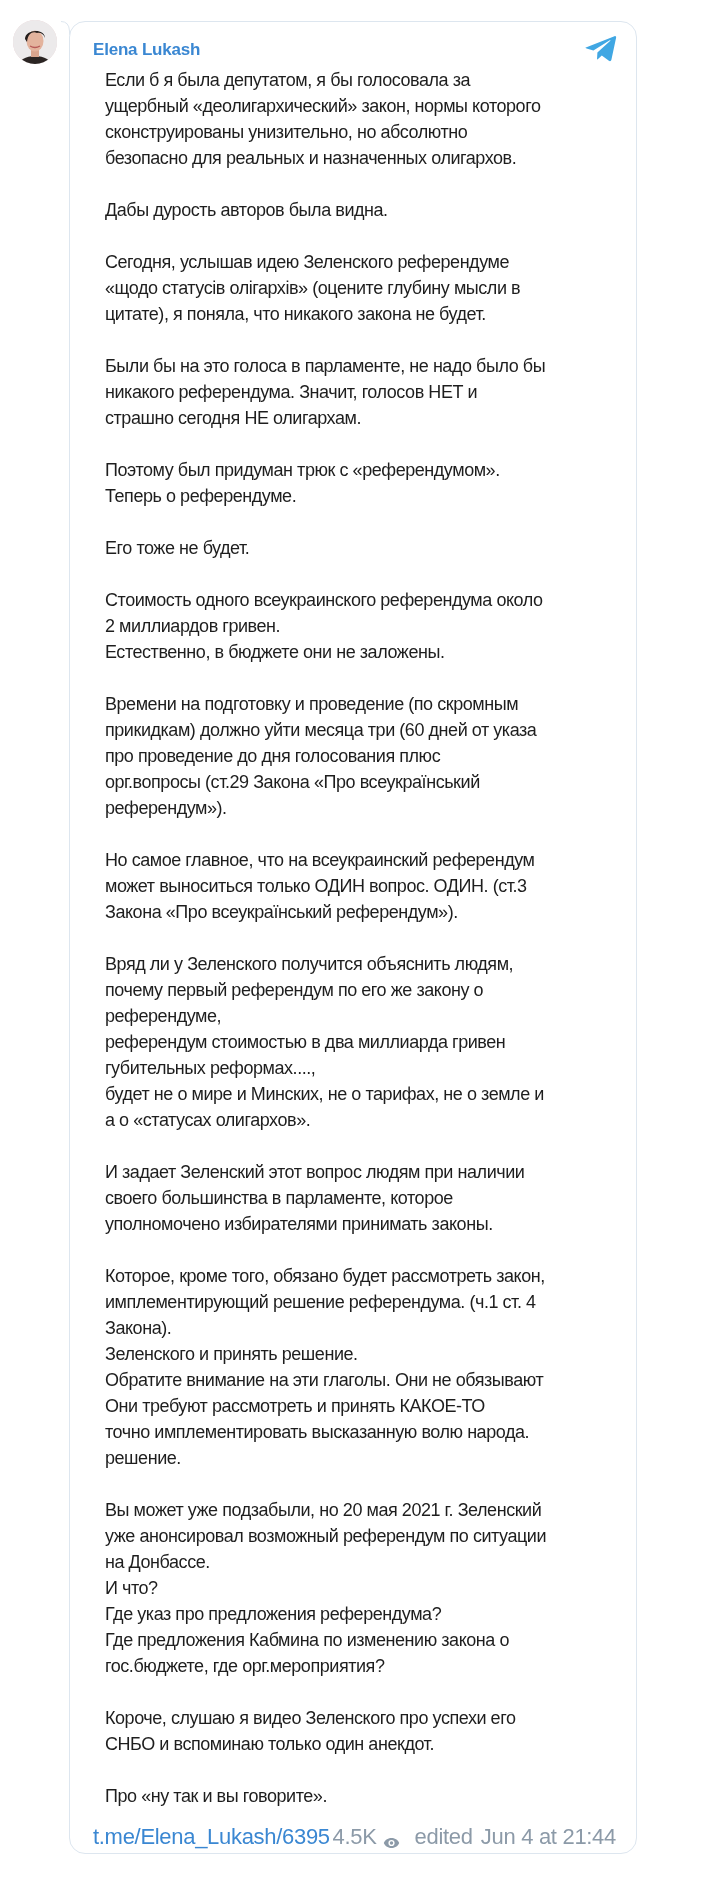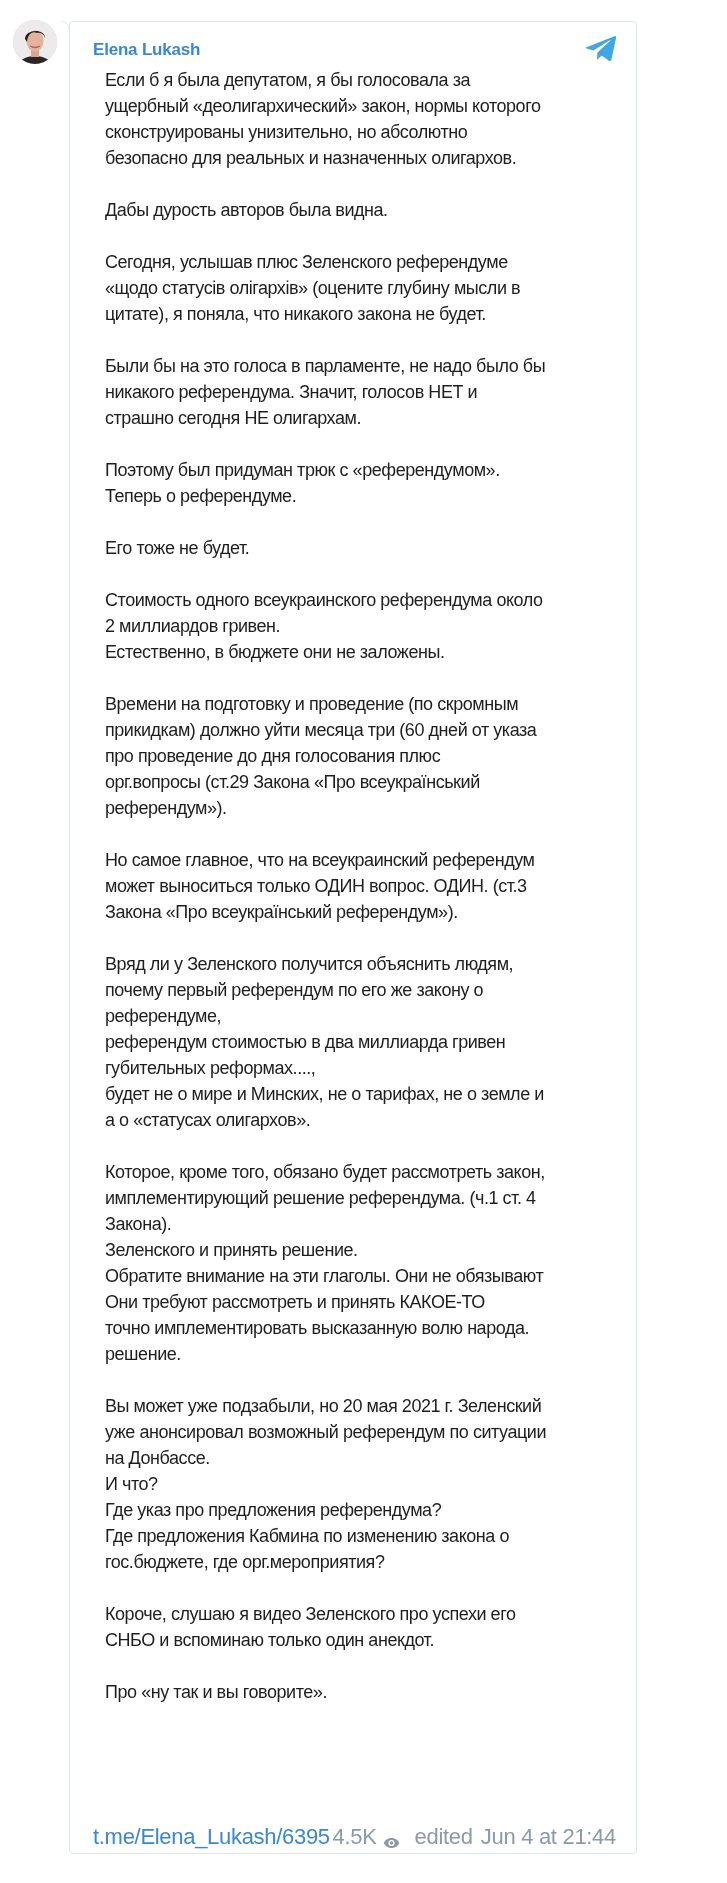"Elena Lukash" .card { border-radius: 4px -> 16px }
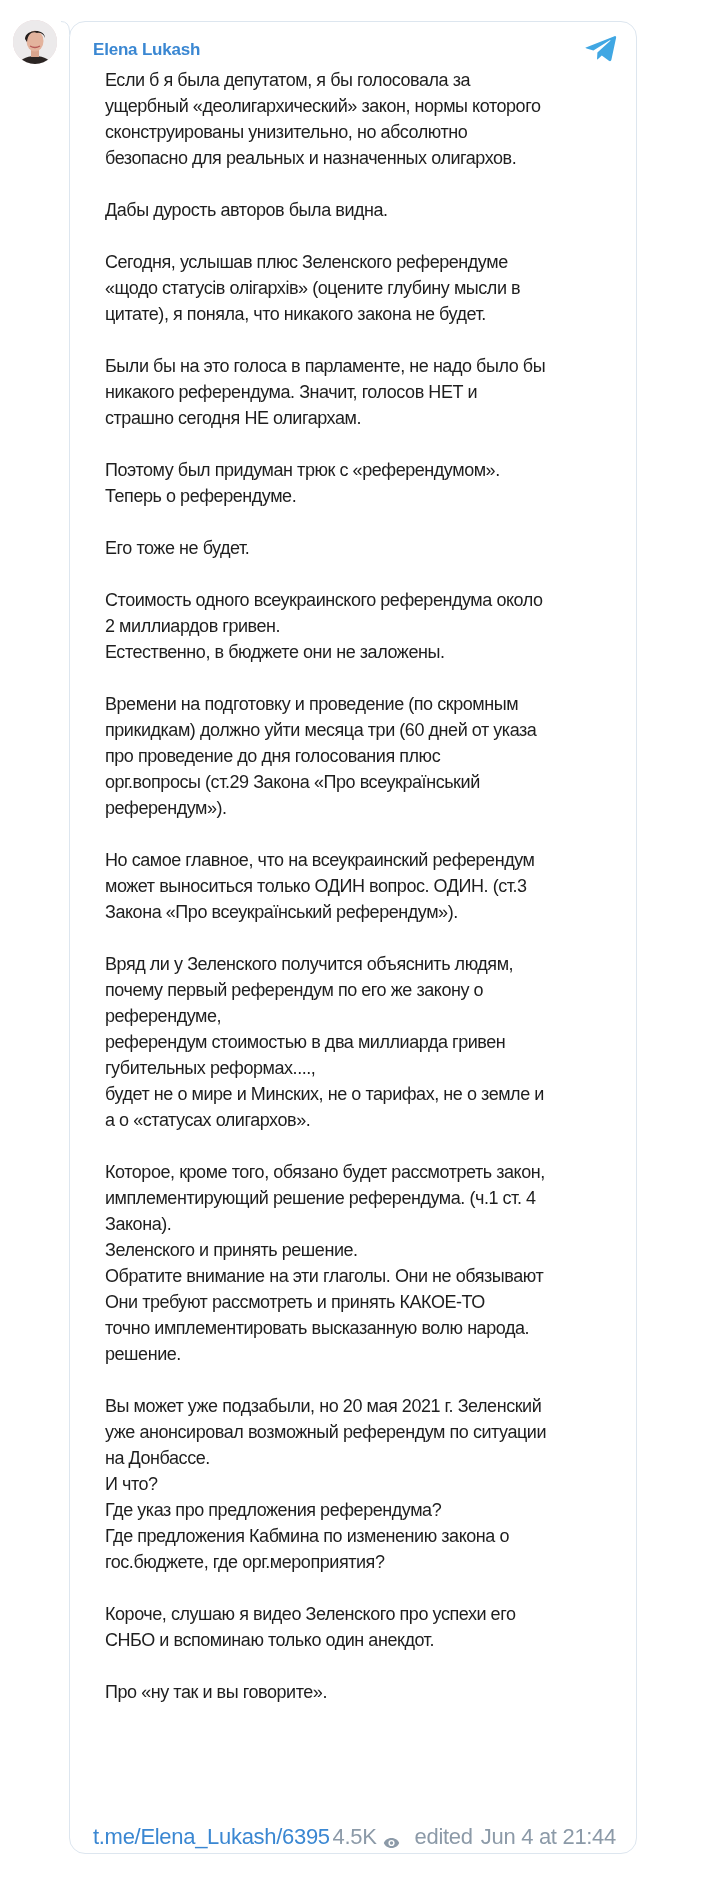"Сегодня, услышав плюс Зеленского" span.line { text: плюс -> идею }
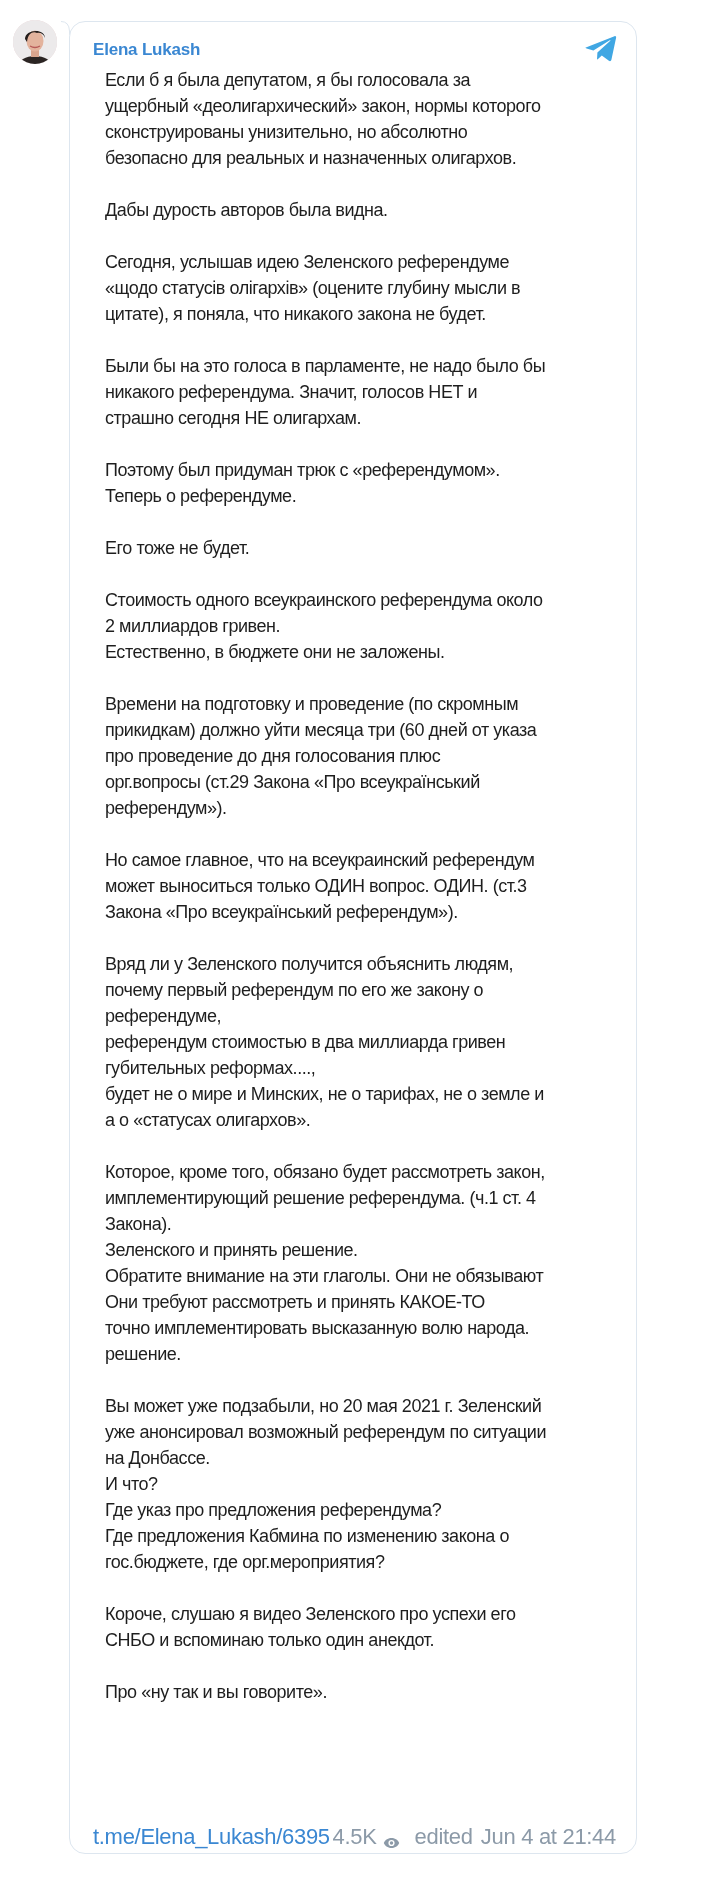"И задает Зеленский этот вопрос" div.para { html: none -> <div> <span>И задает Зеленский этот вопрос людям при наличии</span> <span>своего большинства в парламенте, которое</span> <span>уполномочено избирателями принимать законы.</span> </div> }
